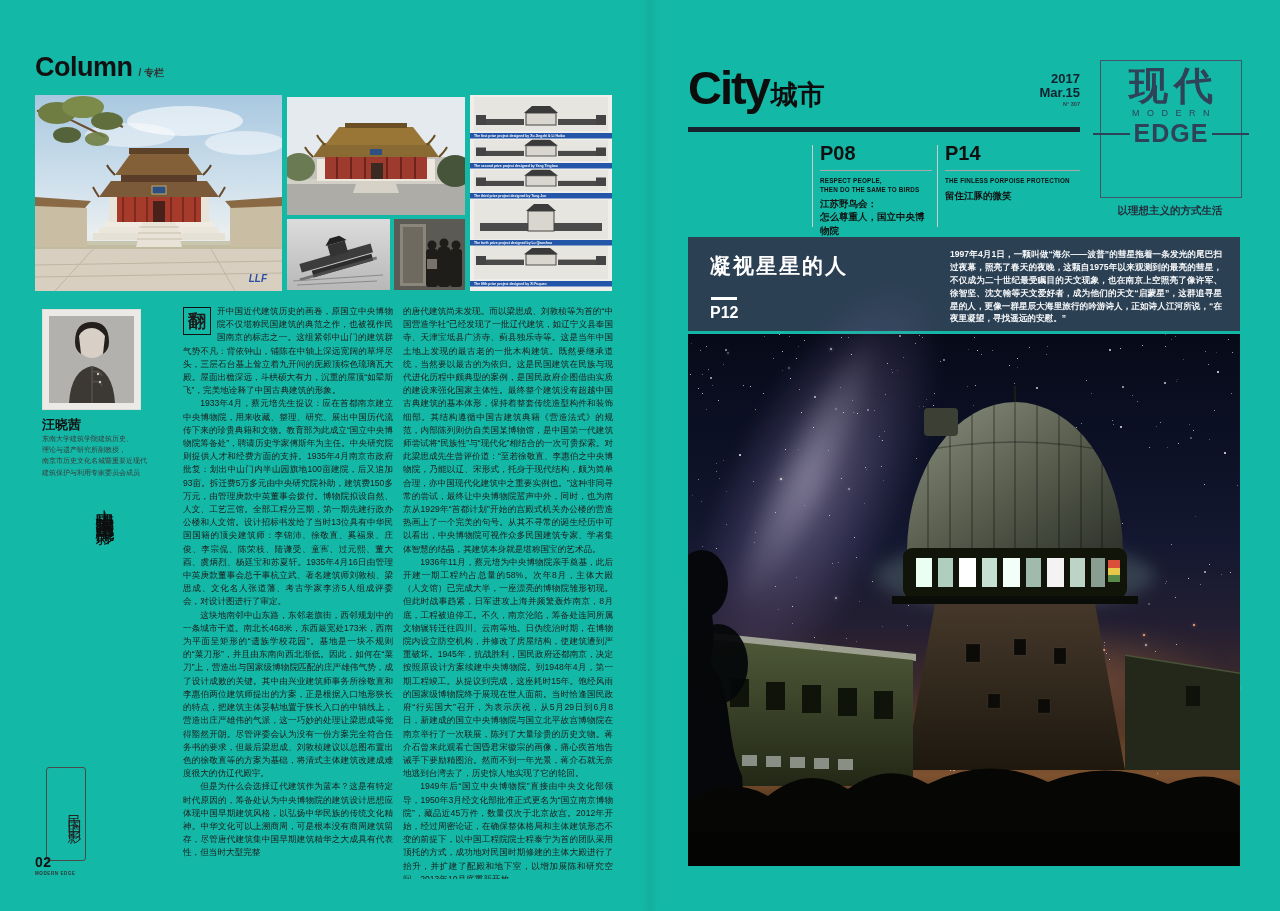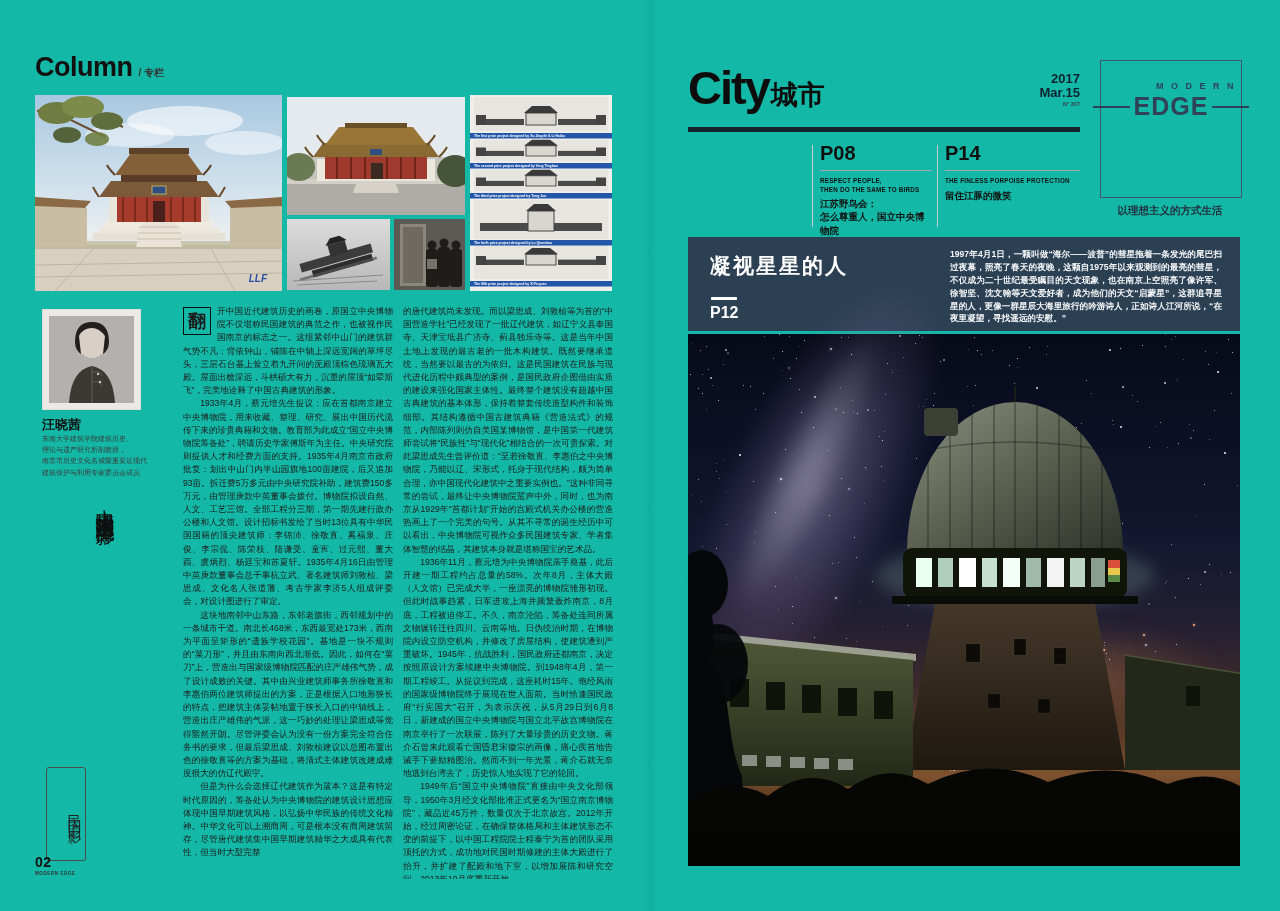"现代" div.chars { html: none -> <div>现代</div> }
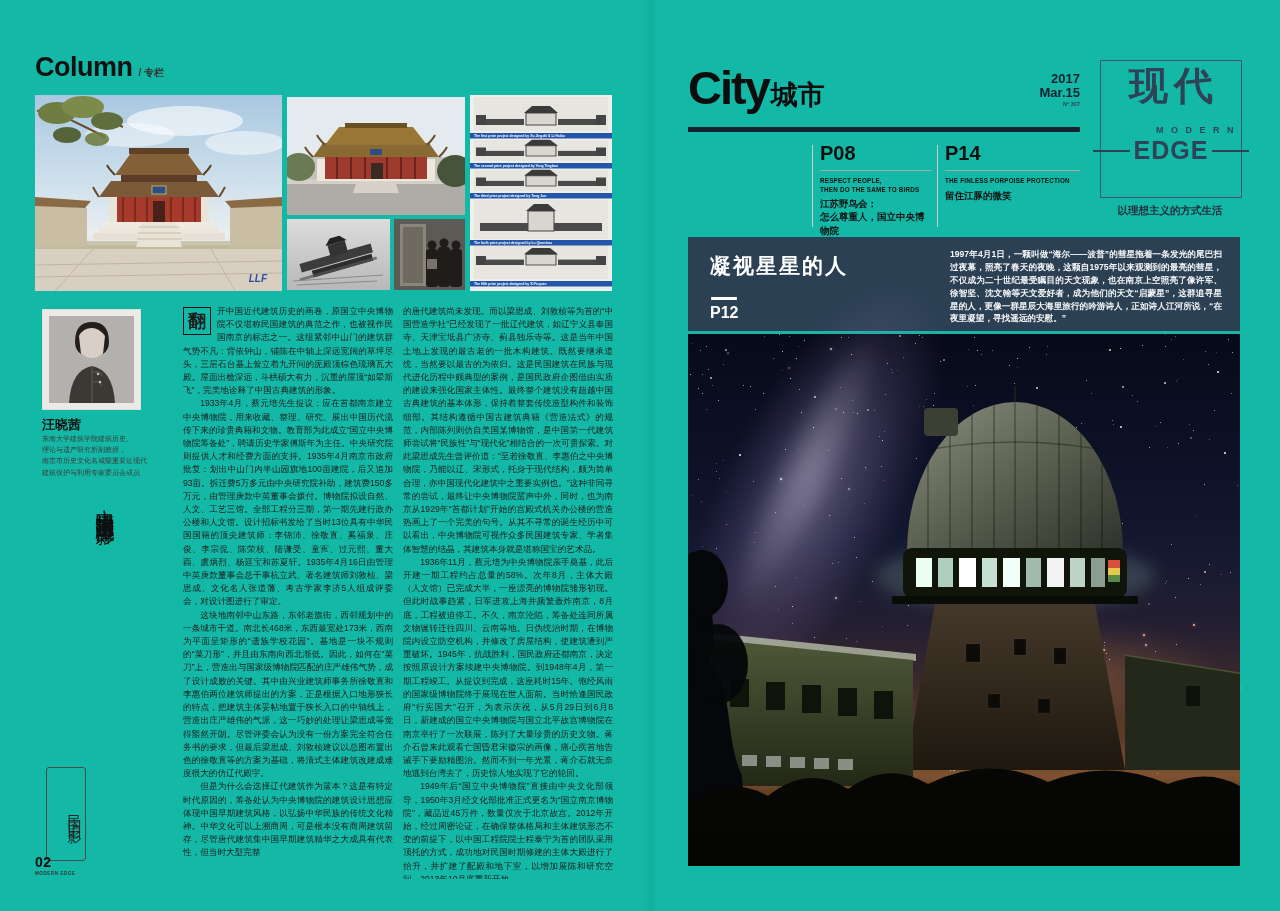"MODERN" #logo-box .modern { font-weight: bold -> normal; margin-top: 20px -> 3px; text-align: right -> none }
